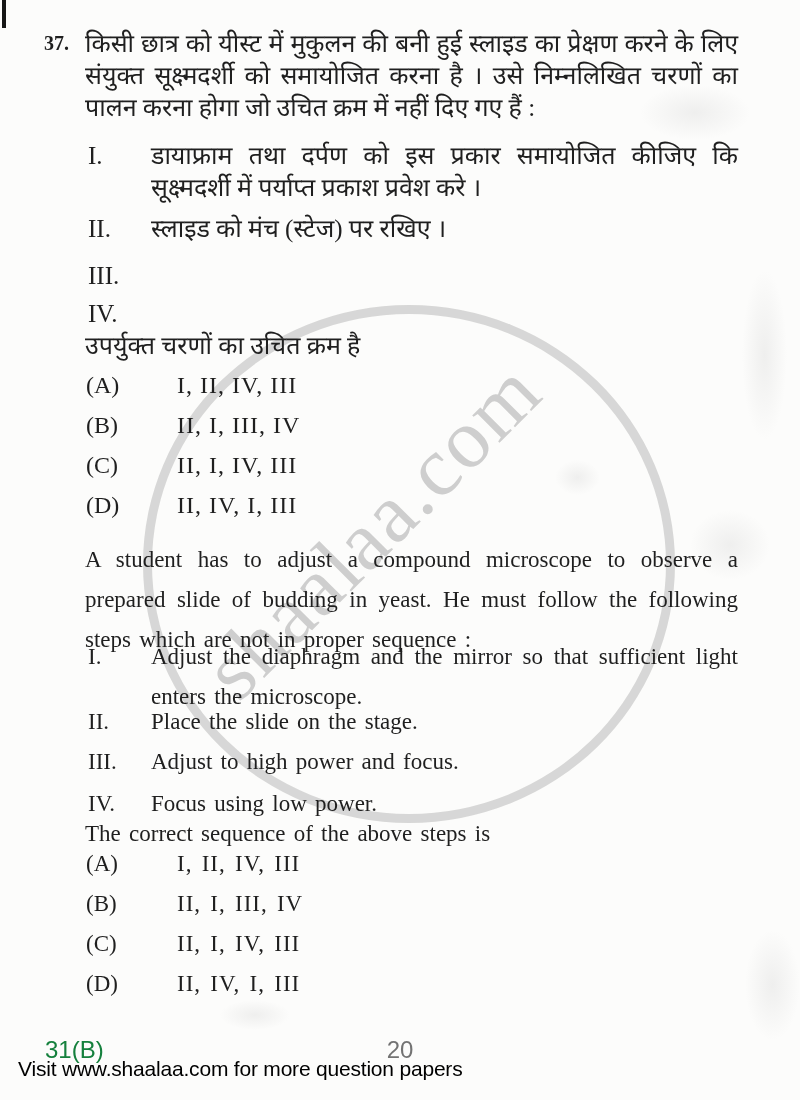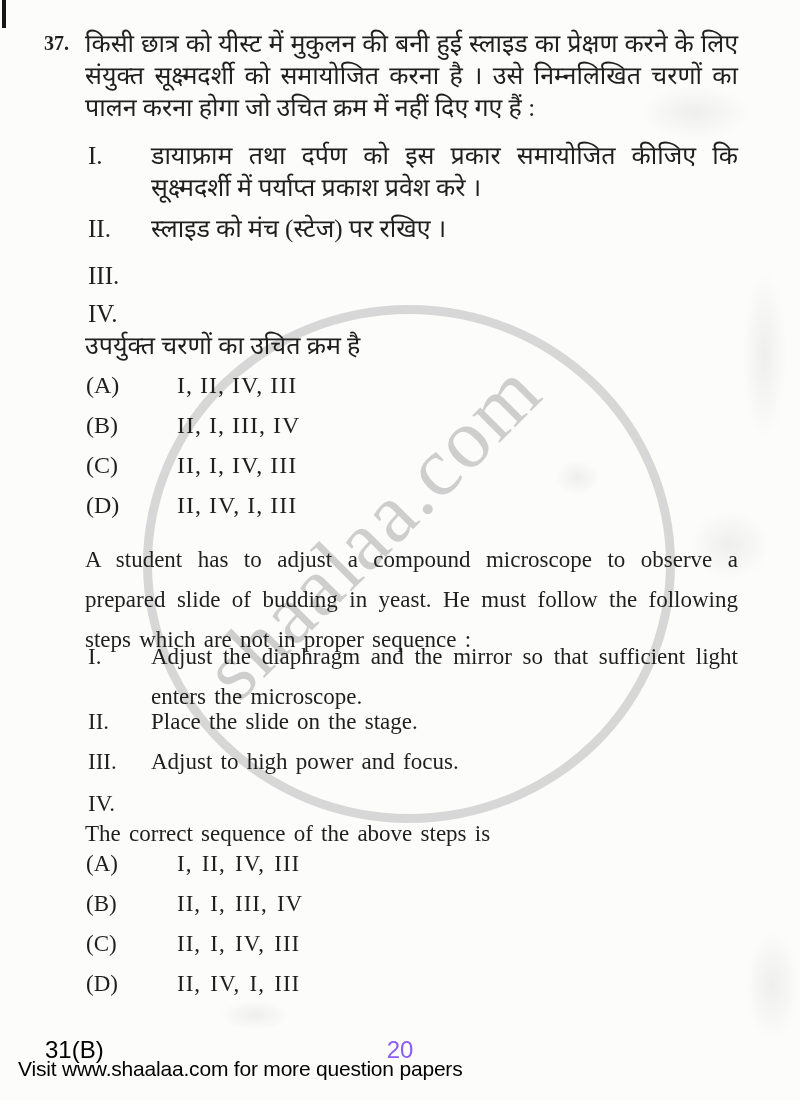"Focus using low power." span.stext { html: none -> <span>Focus using low power.</span> }
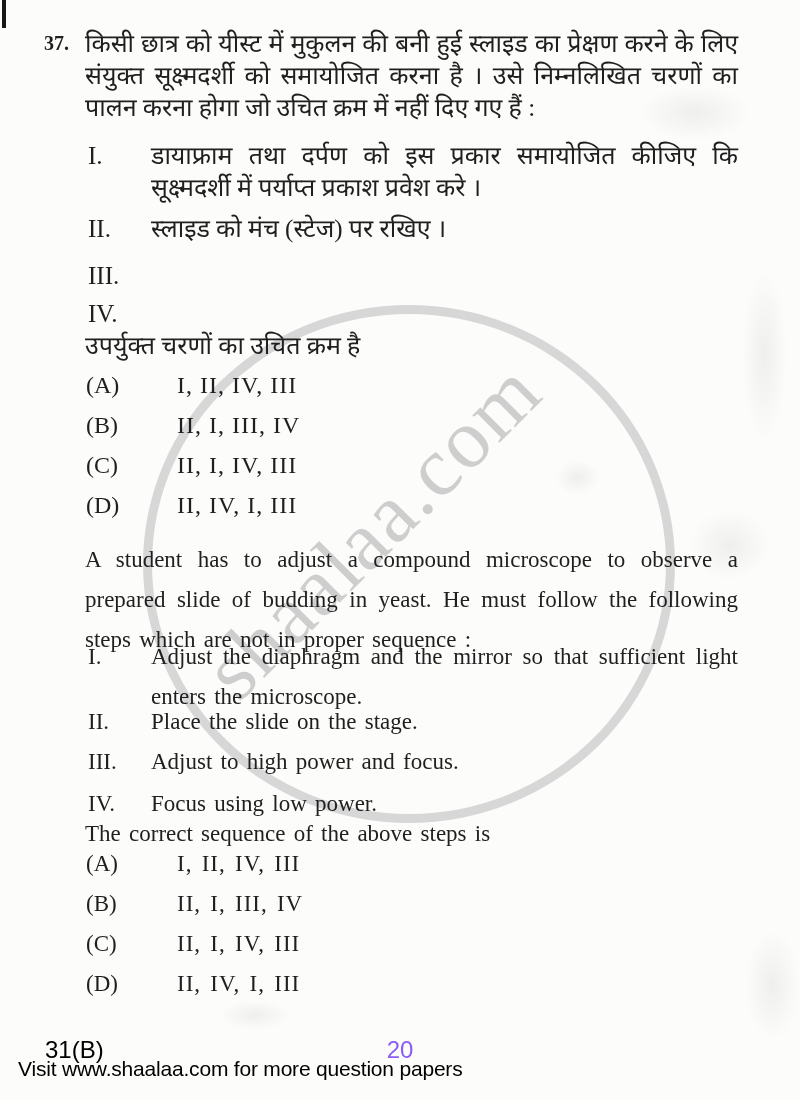"31(B)" .paper-code { color: #000000 -> #15803d }
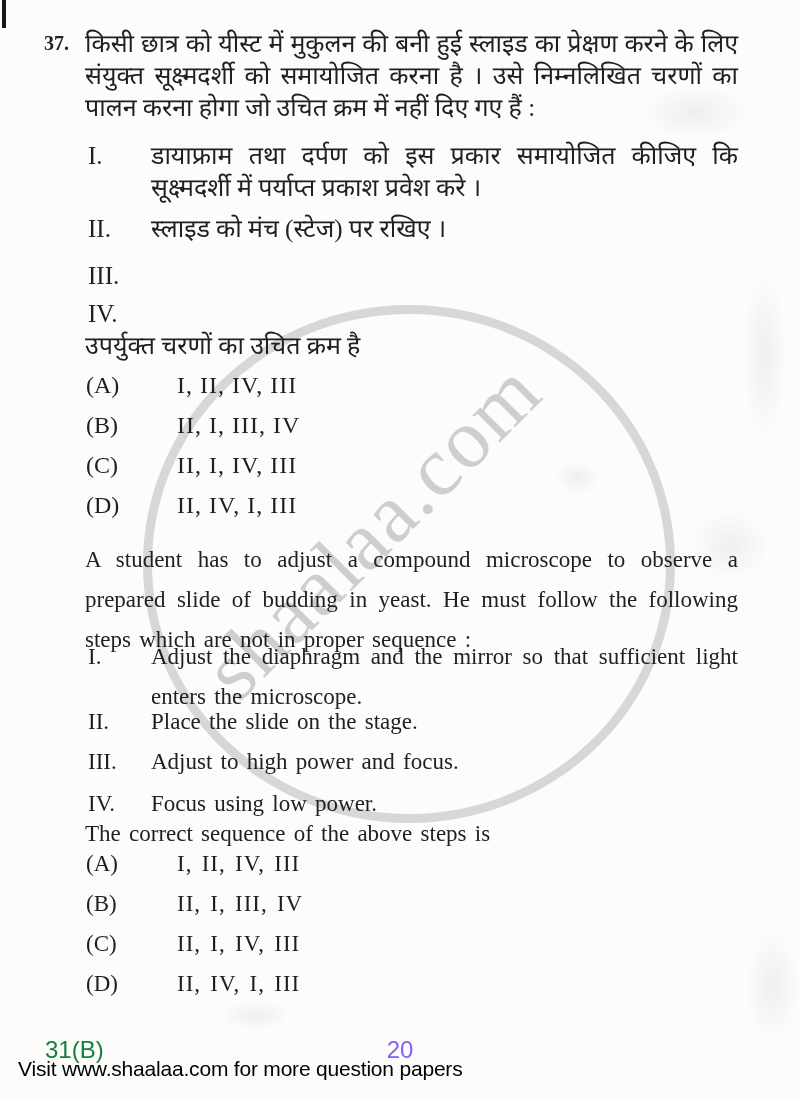"20" .page-num-row { color: #8b5cf6 -> #737373 }
